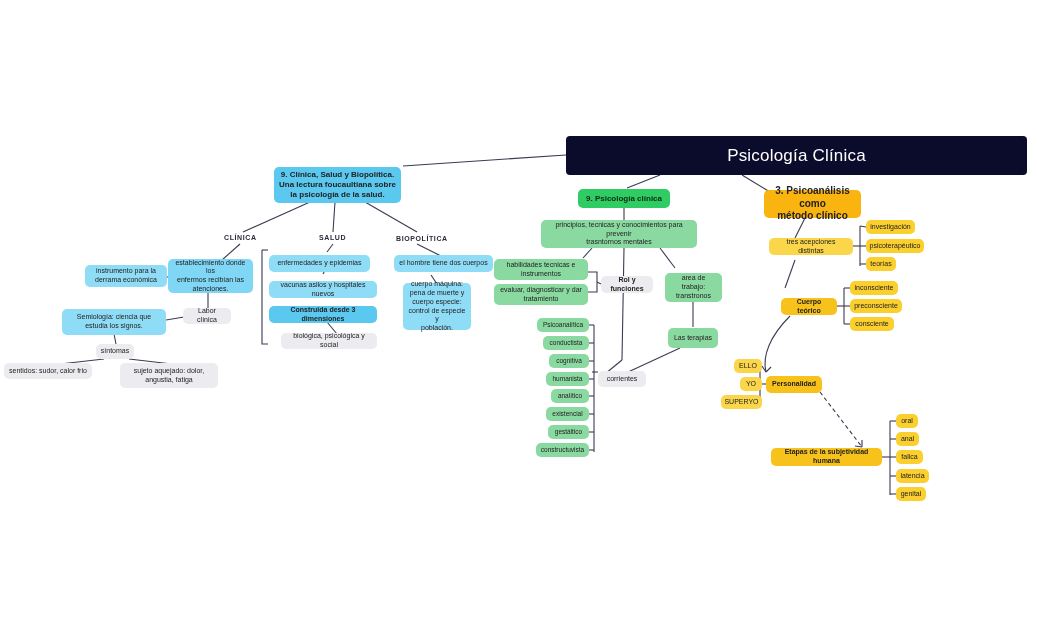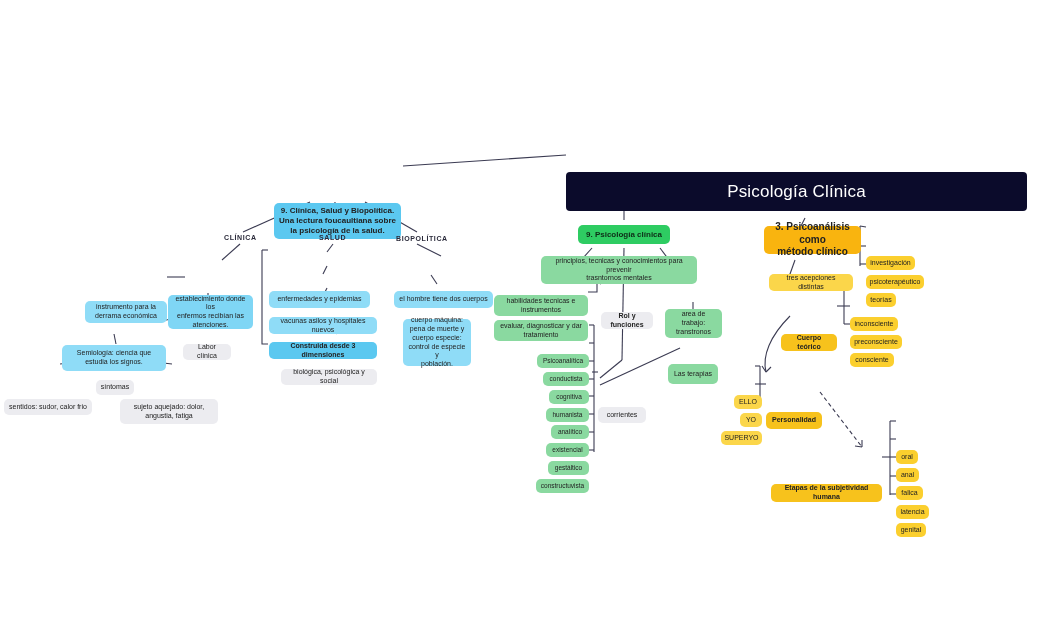"Psicología Clínica" .node { margin-top: 36px -> none }
